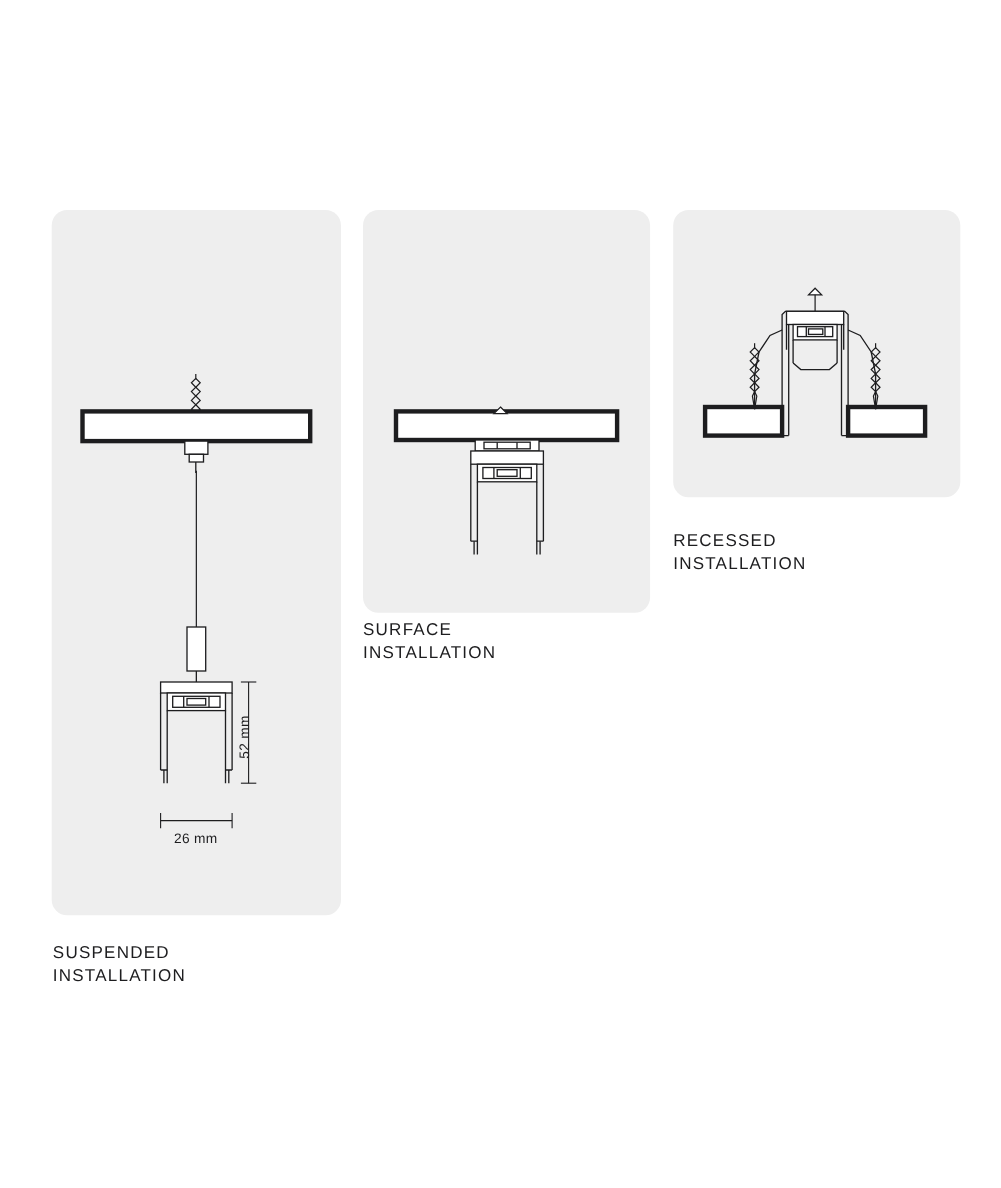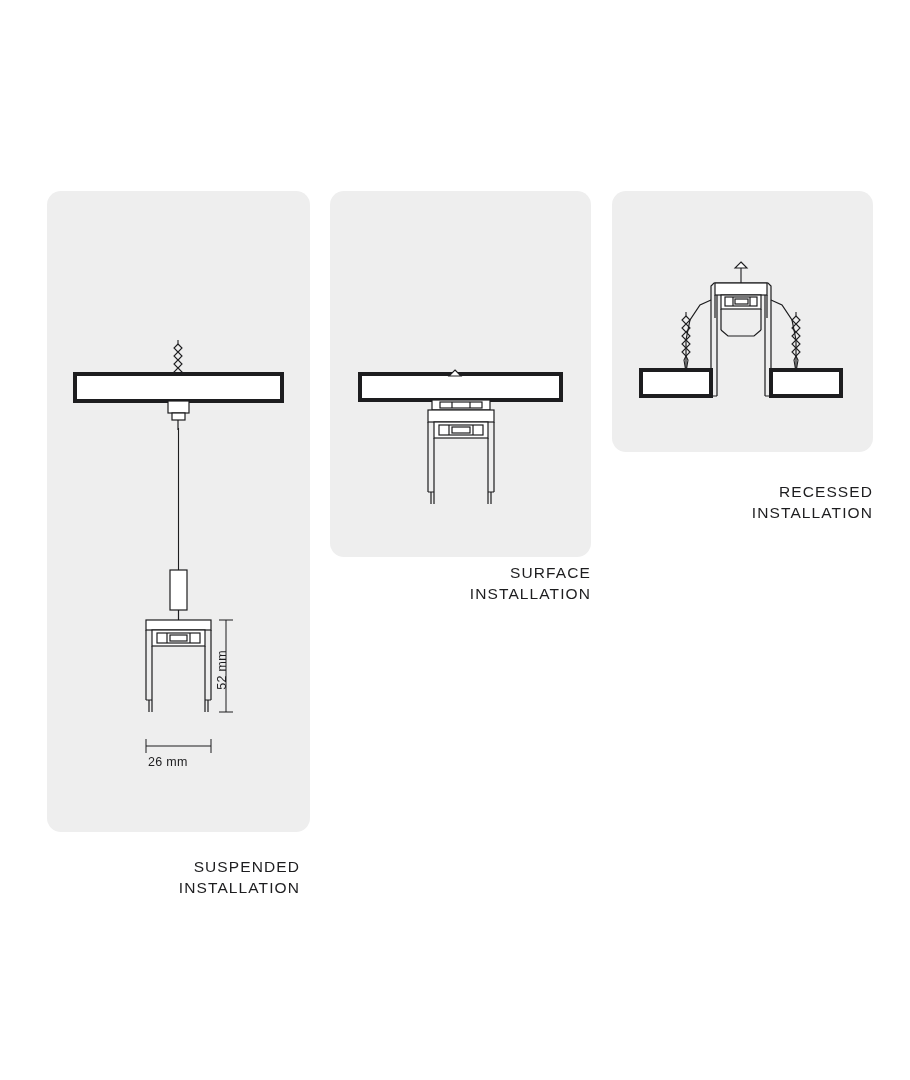"RECESSED" .caption { text-align: right -> left }
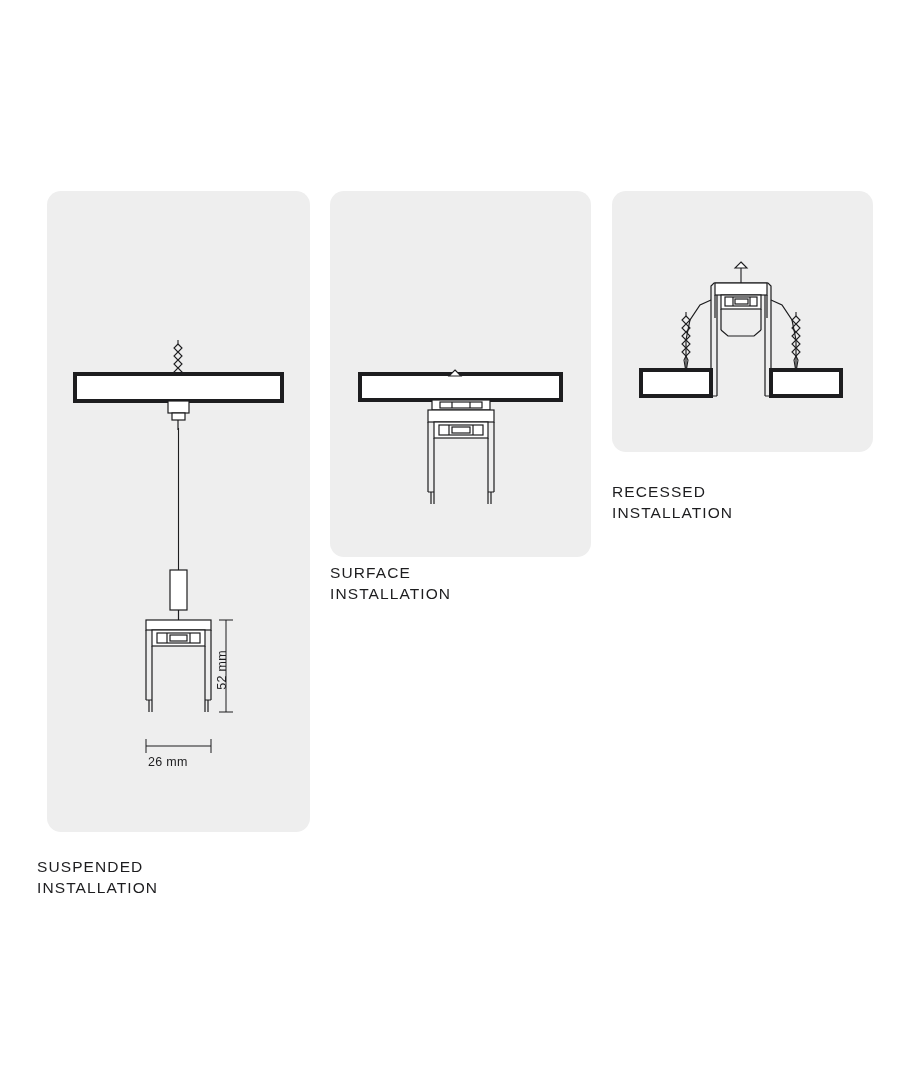"26 mm" #dim-width-label { text-align: none -> center }
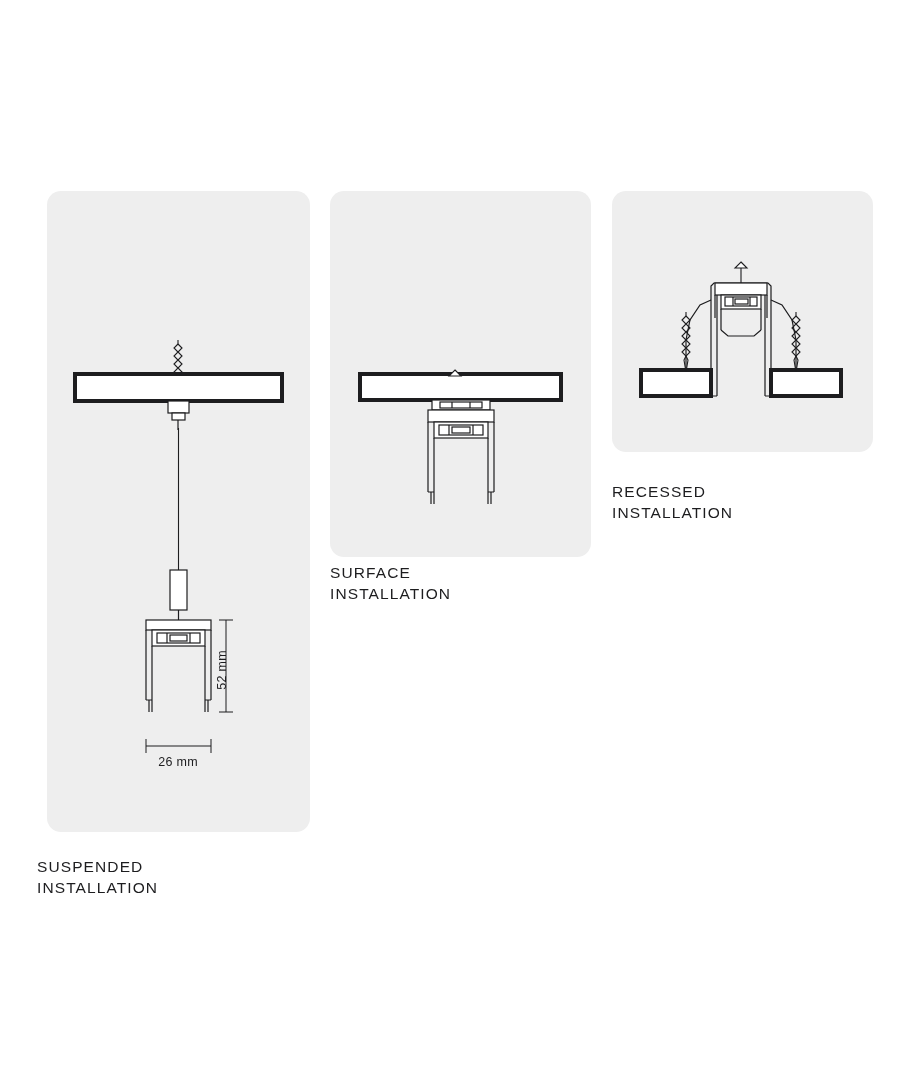"SUSPENDED" #caption-suspended { left: 37px -> 48px }
